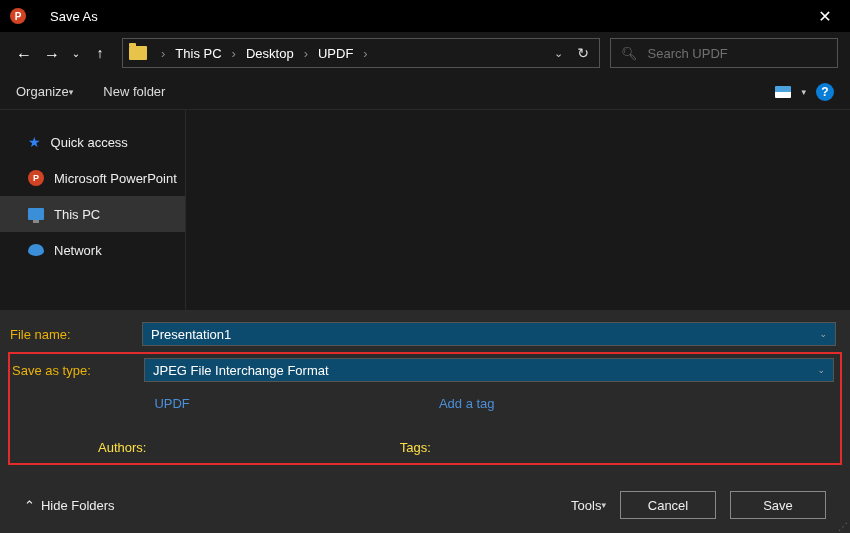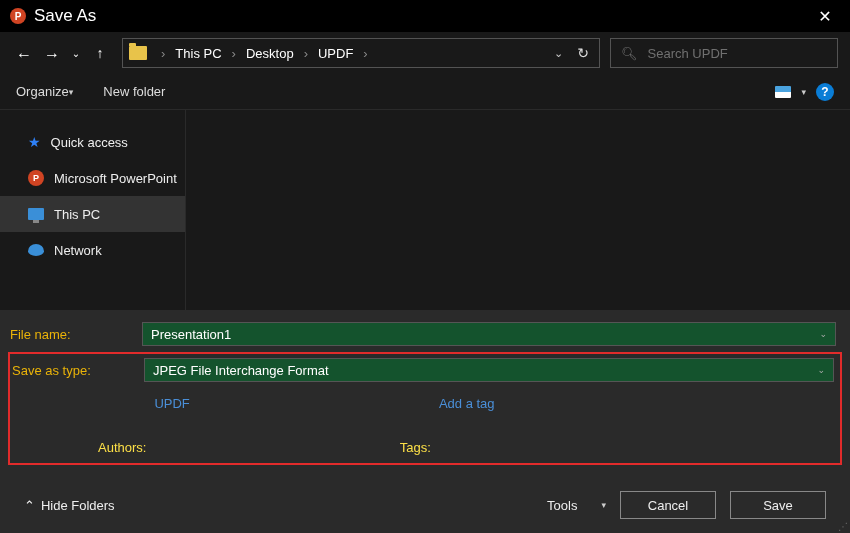"Save As" .titlebar .title { font-size: 17px -> 13px; margin-left: none -> 16px }
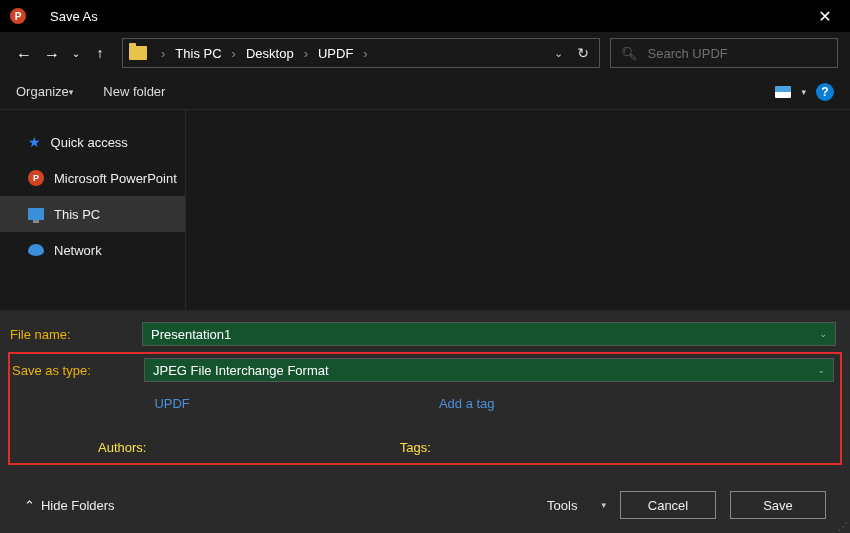"Presentation1" .field-input { background: #14532d -> #0c4a6e }
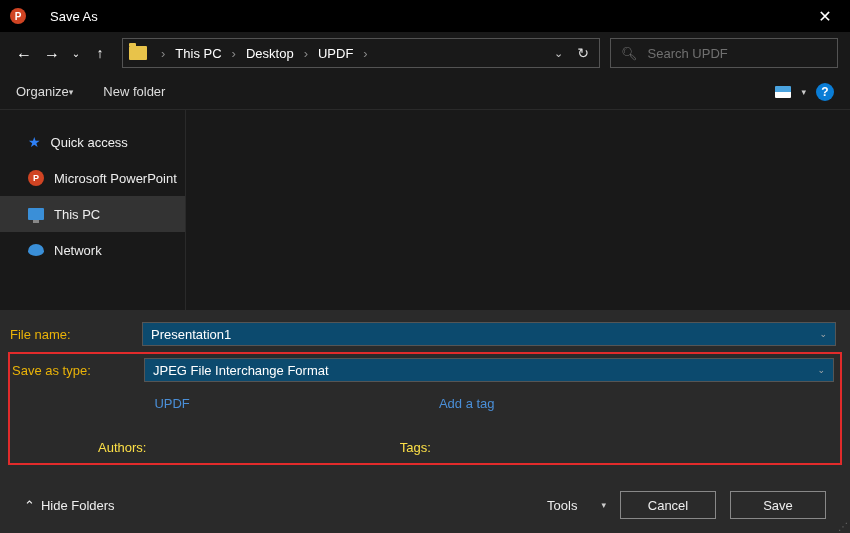"Tools" .tools-dd { gap: 24px -> 0 }
